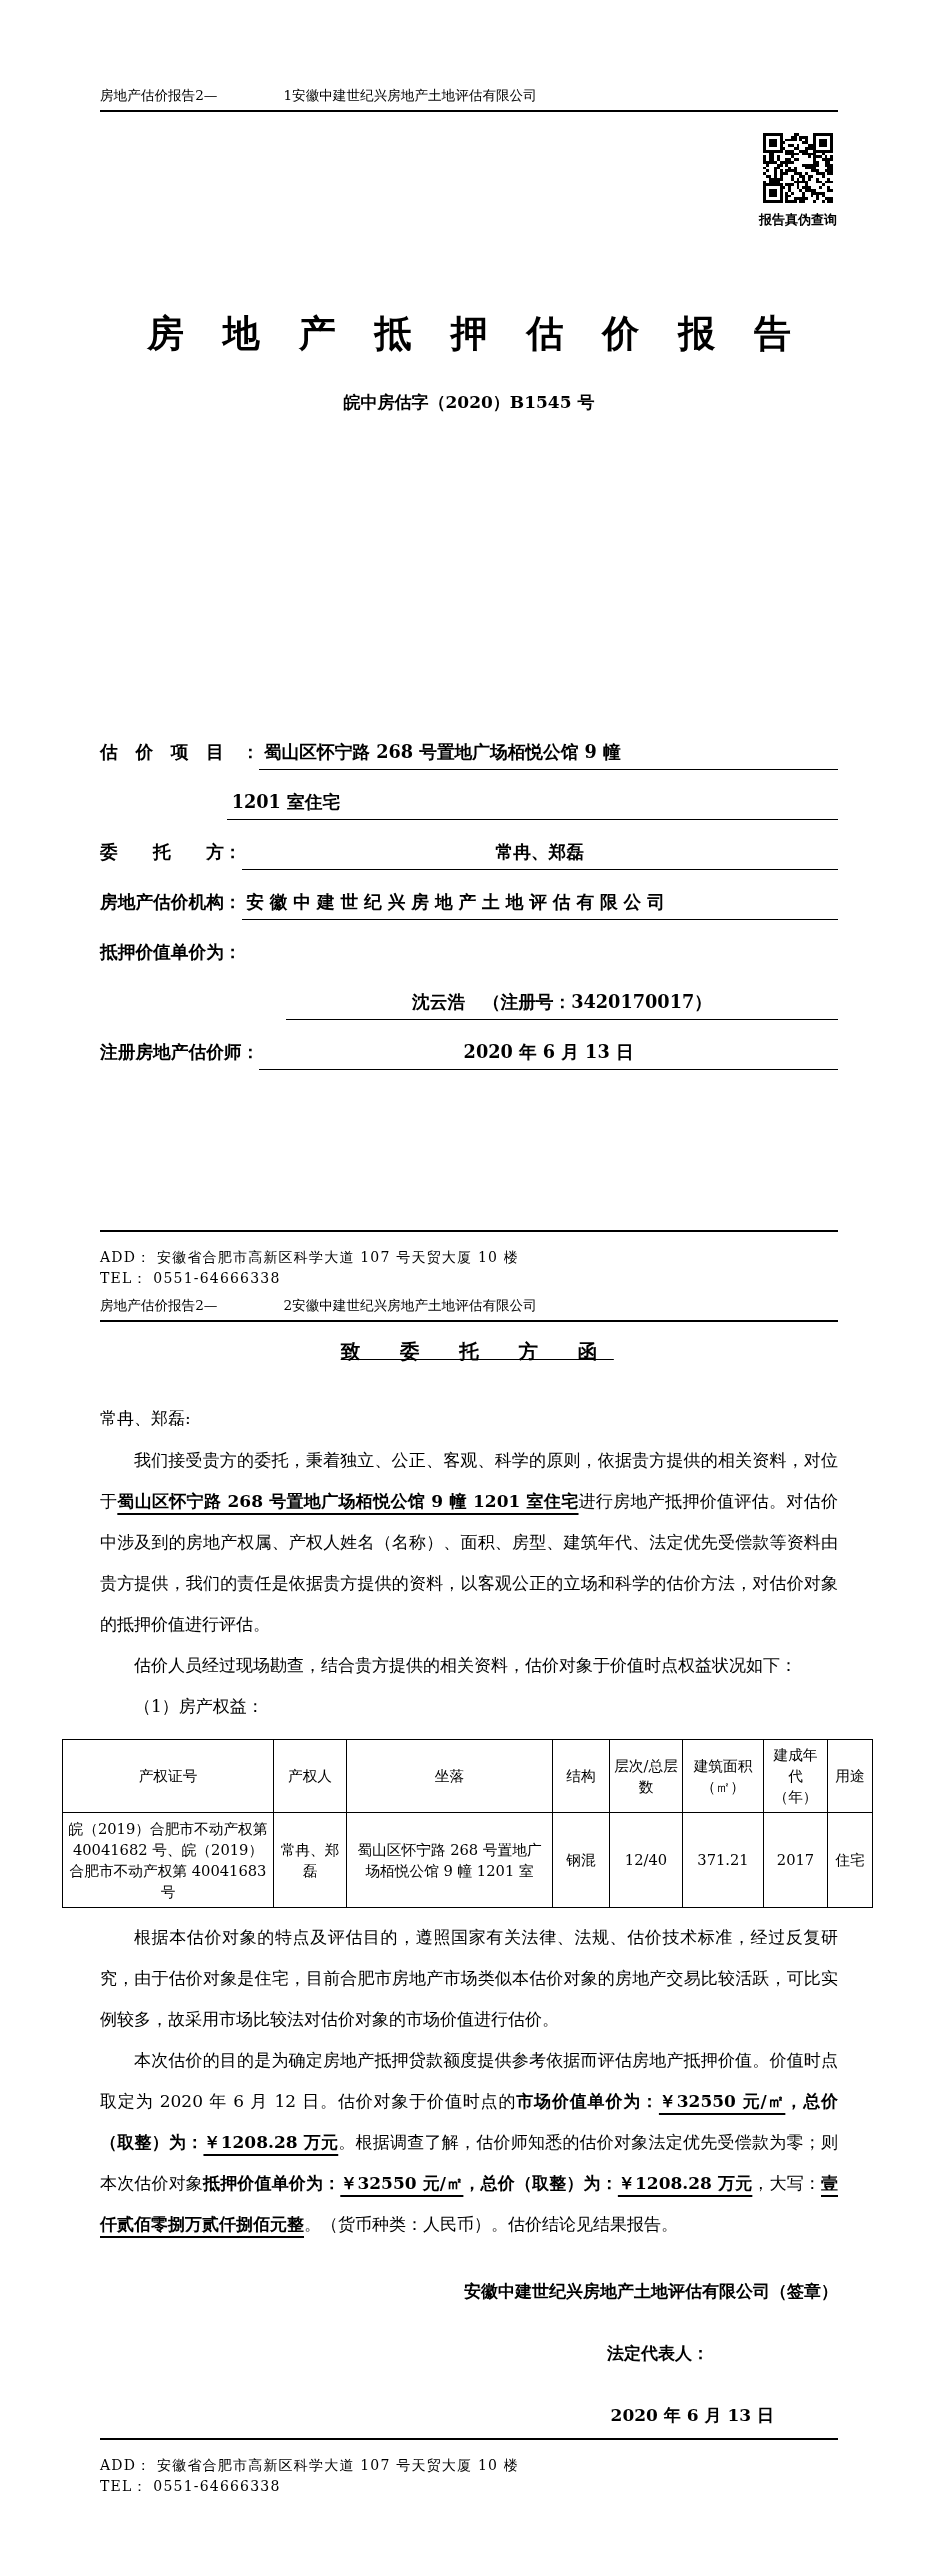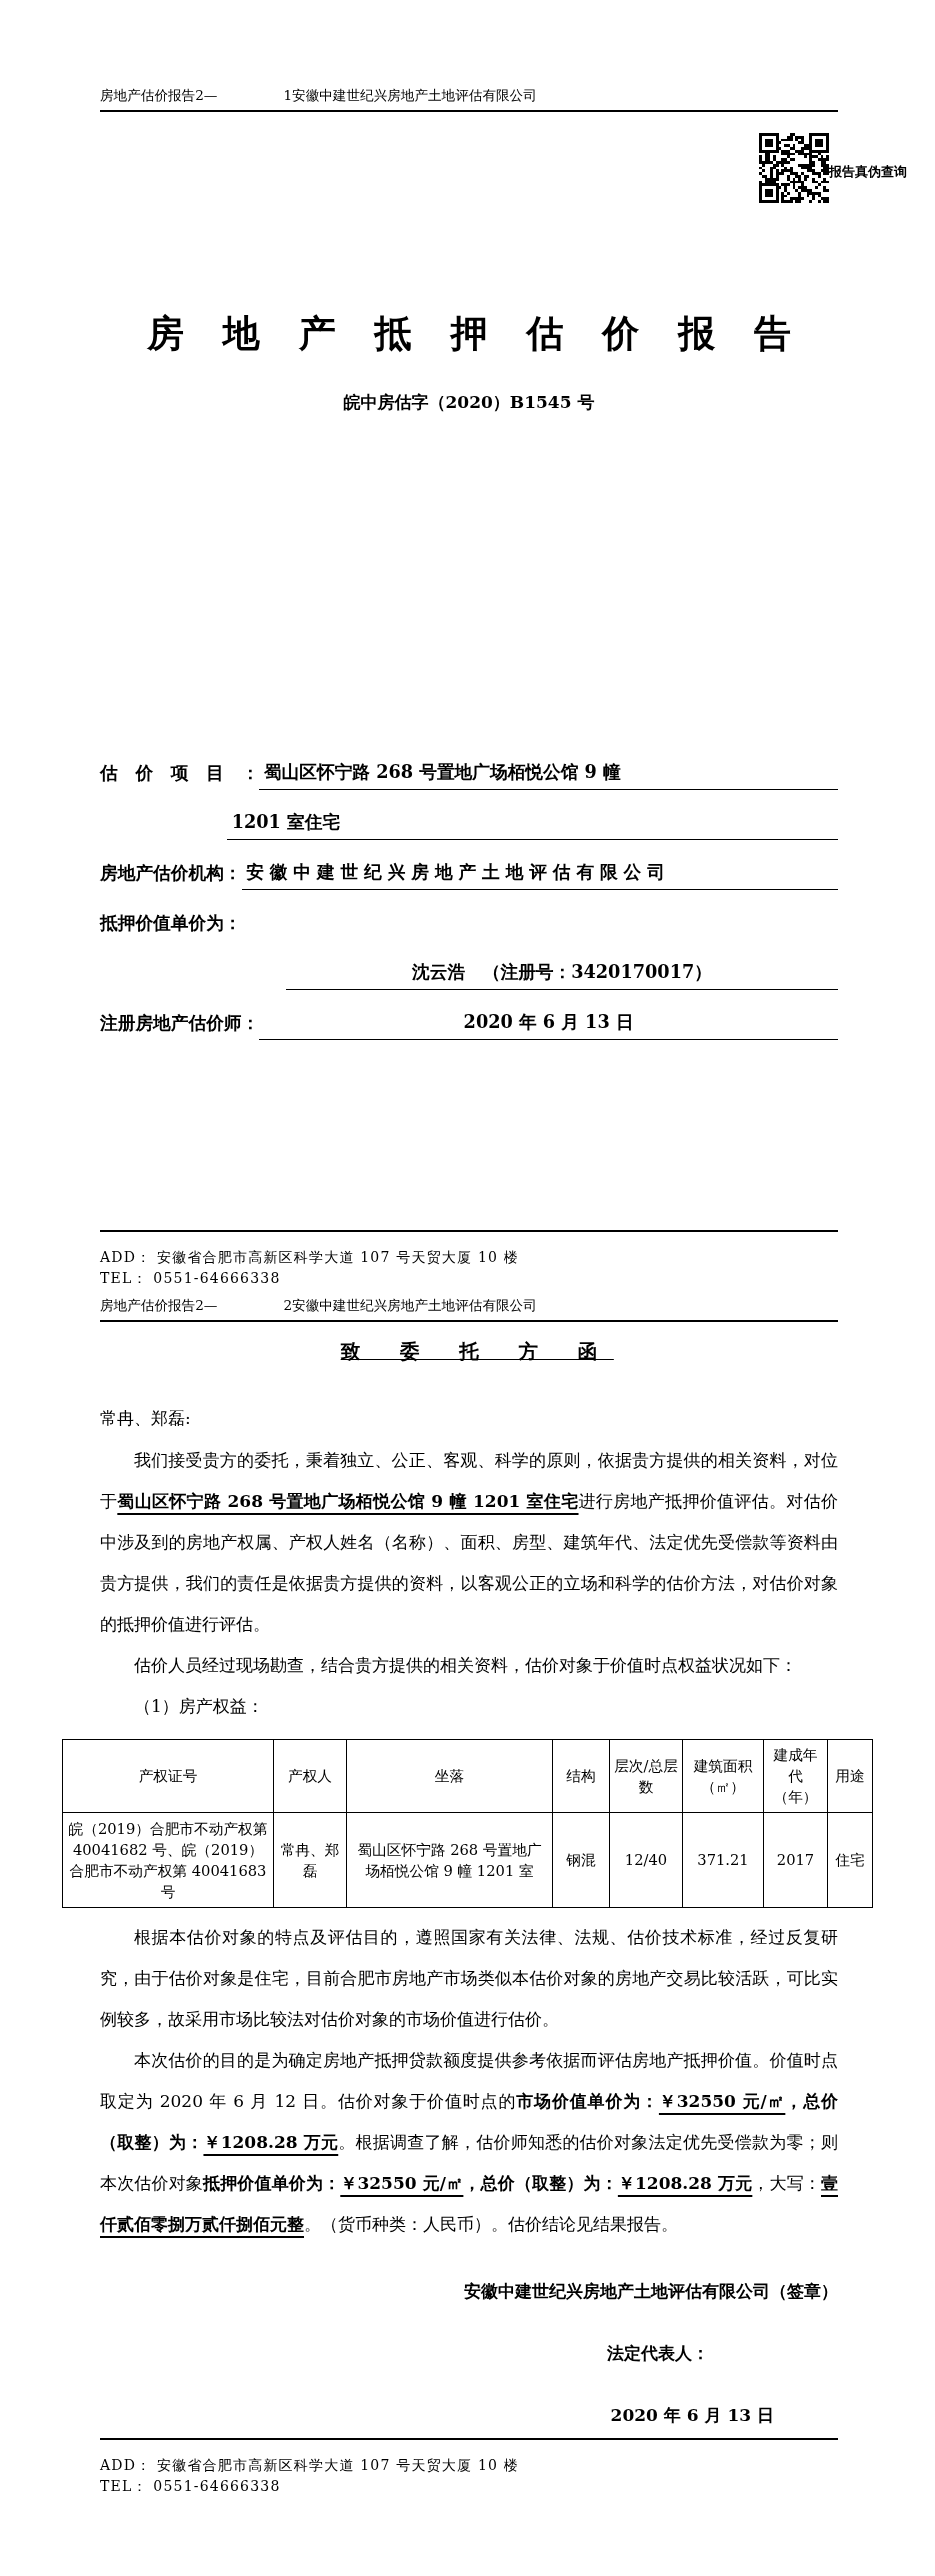"报告真伪查询" .qr-wrap { flex-direction: row -> column }
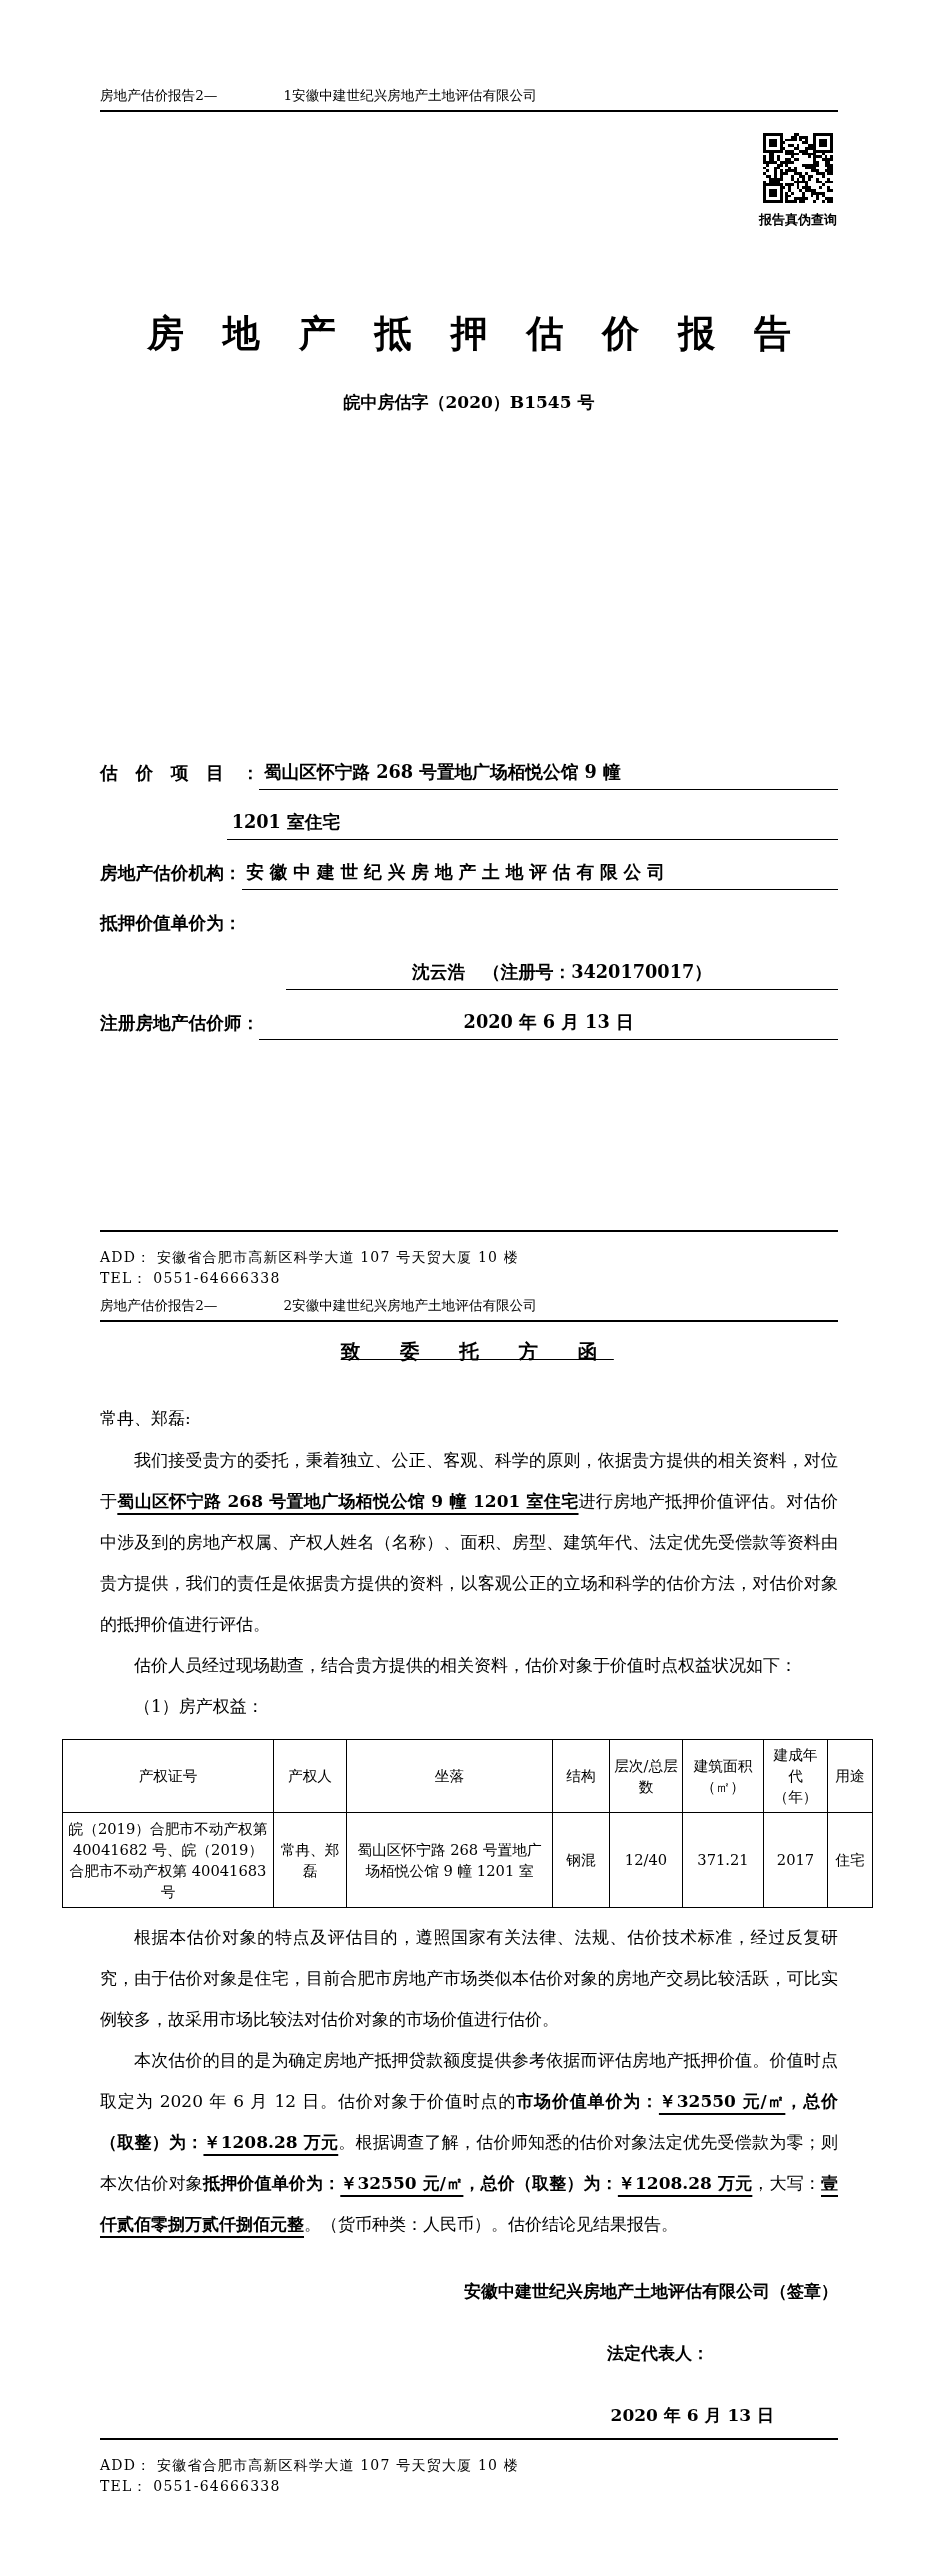"估 价 项 目 ：" .fr { align-items: flex-end -> flex-start }
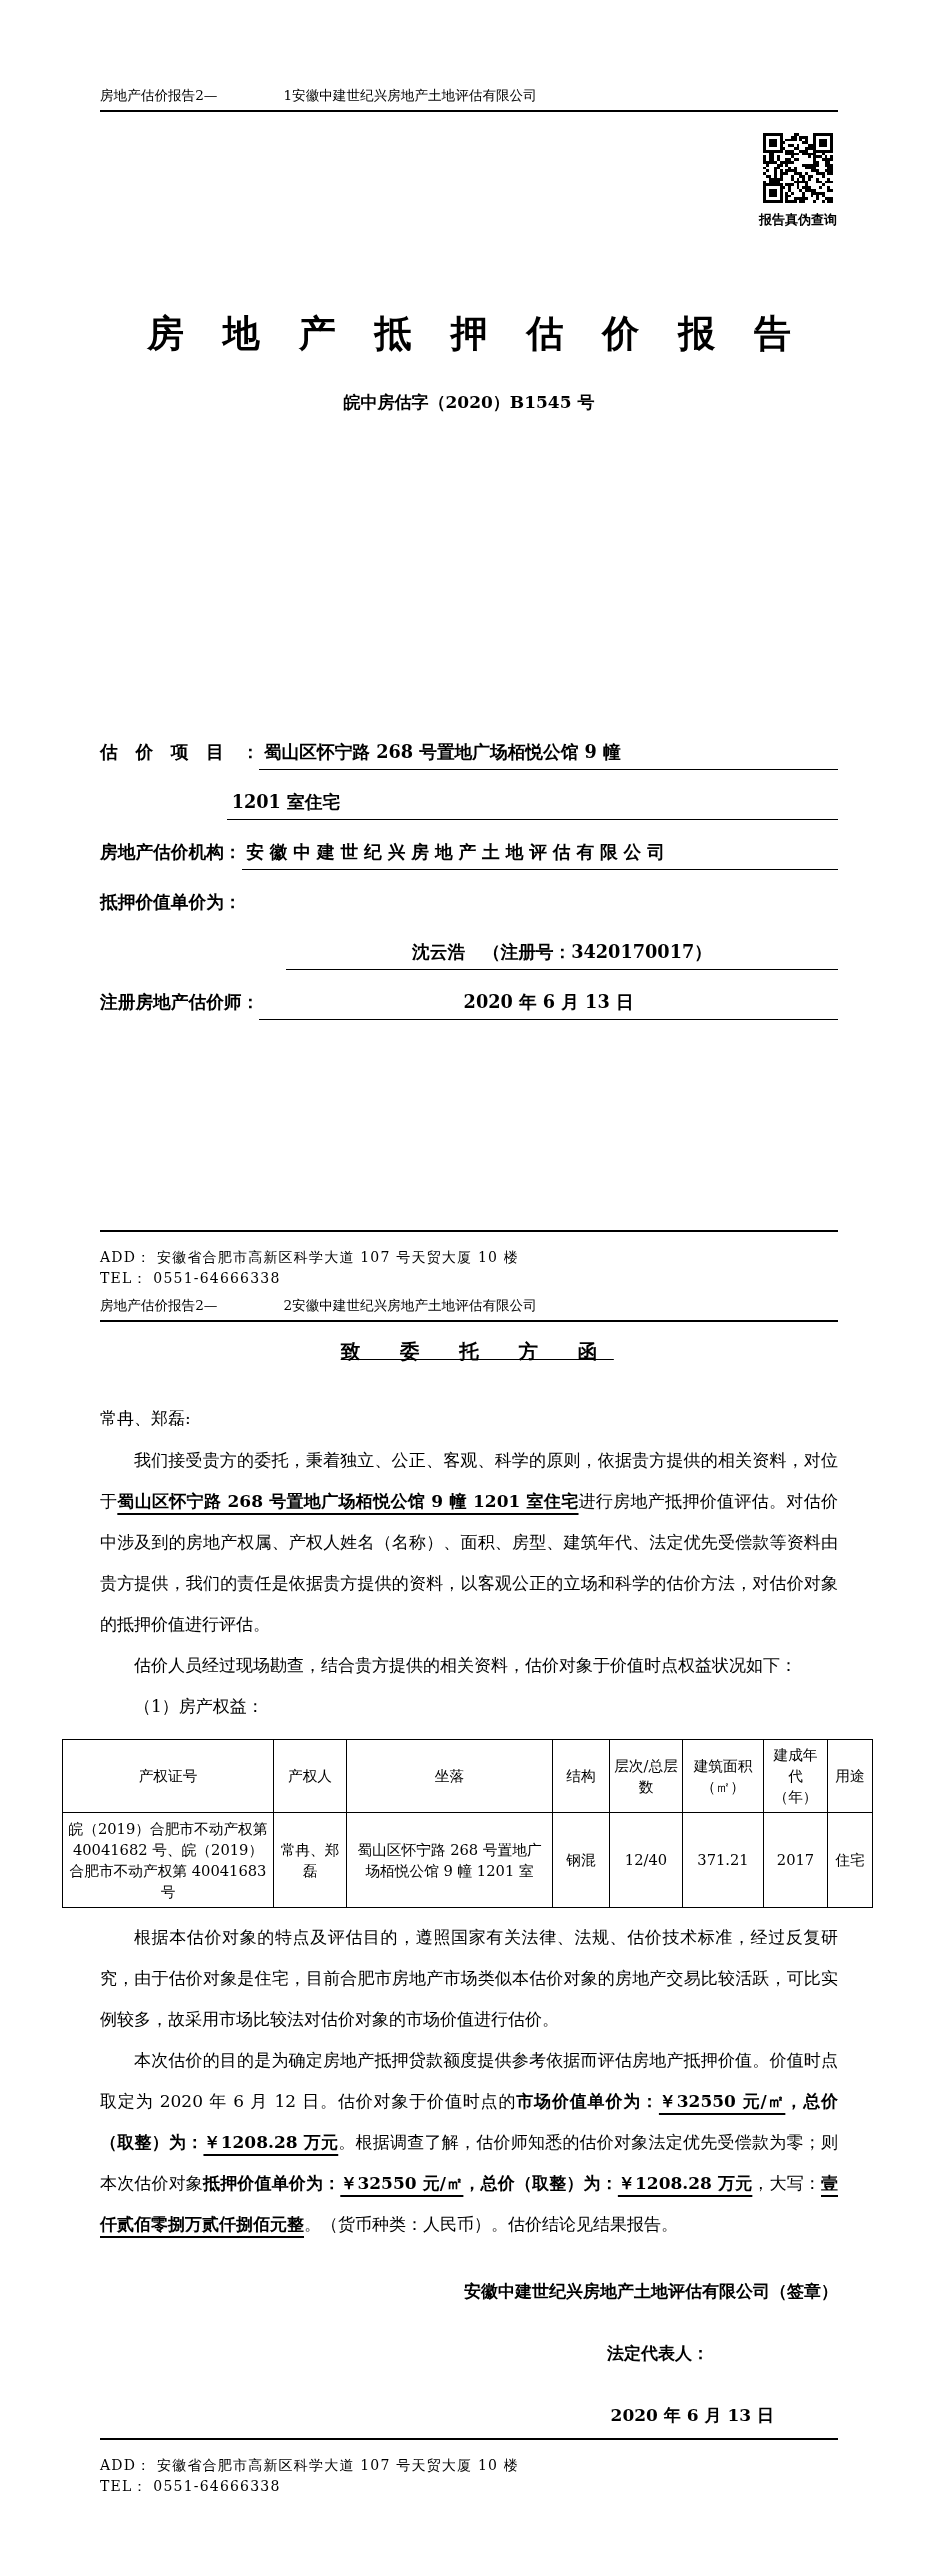"委 托 方：" div.fr { html: none -> <div> <span>委 托 方：</span> <span>常冉、郑磊</span> </div> }
